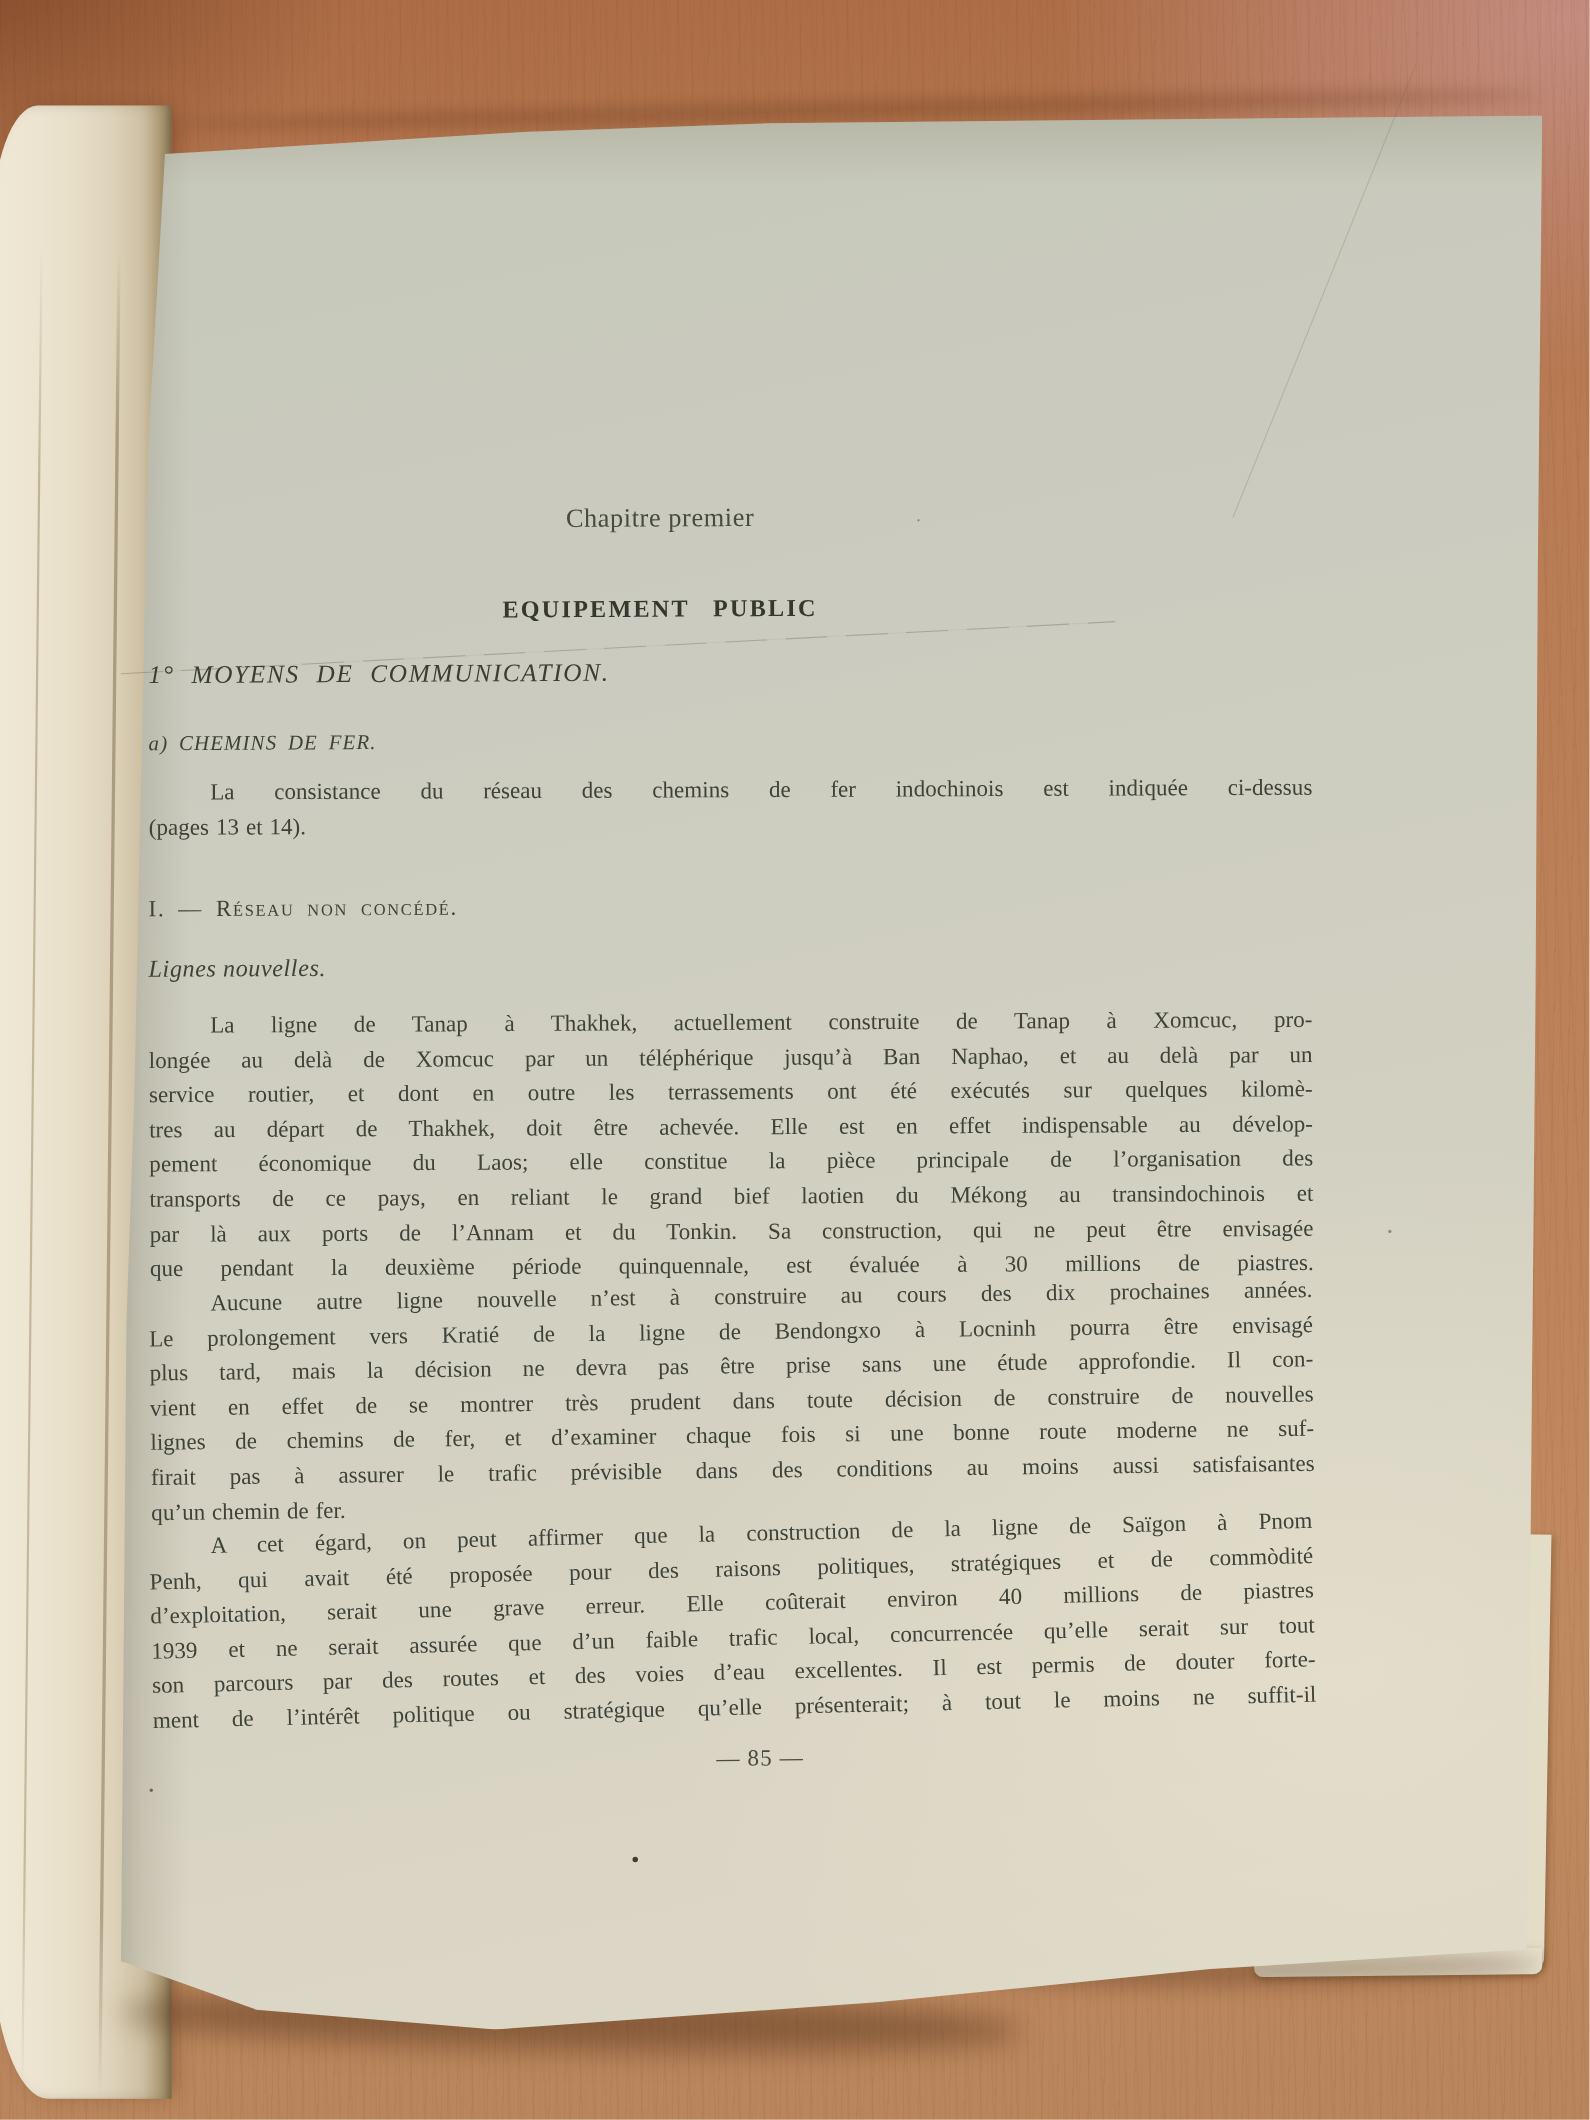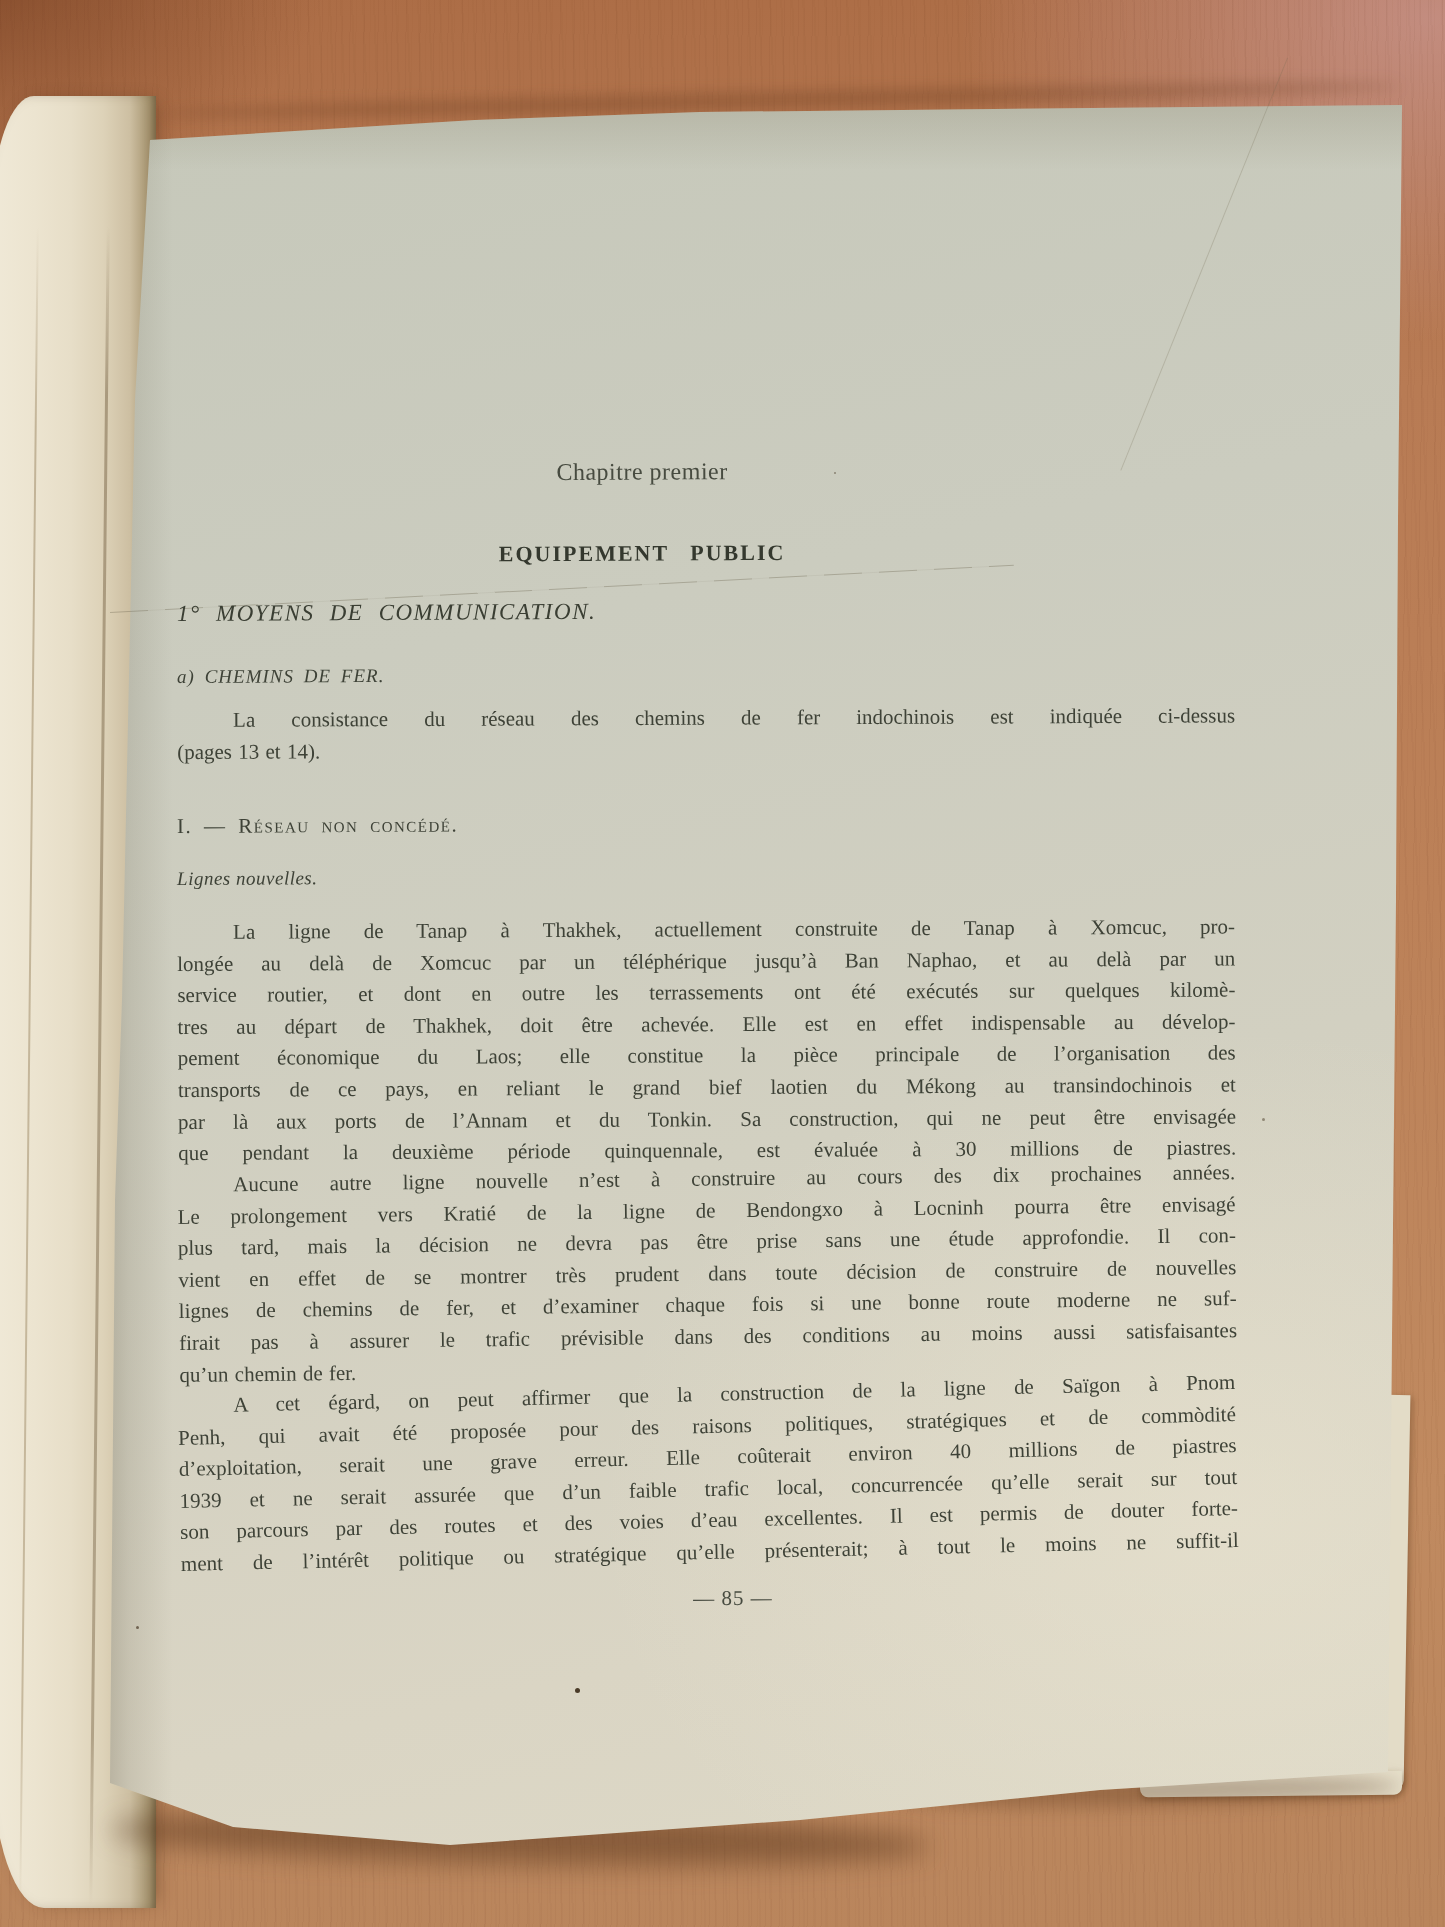"Chapitre premier" .content { margin-left: 42px -> none }
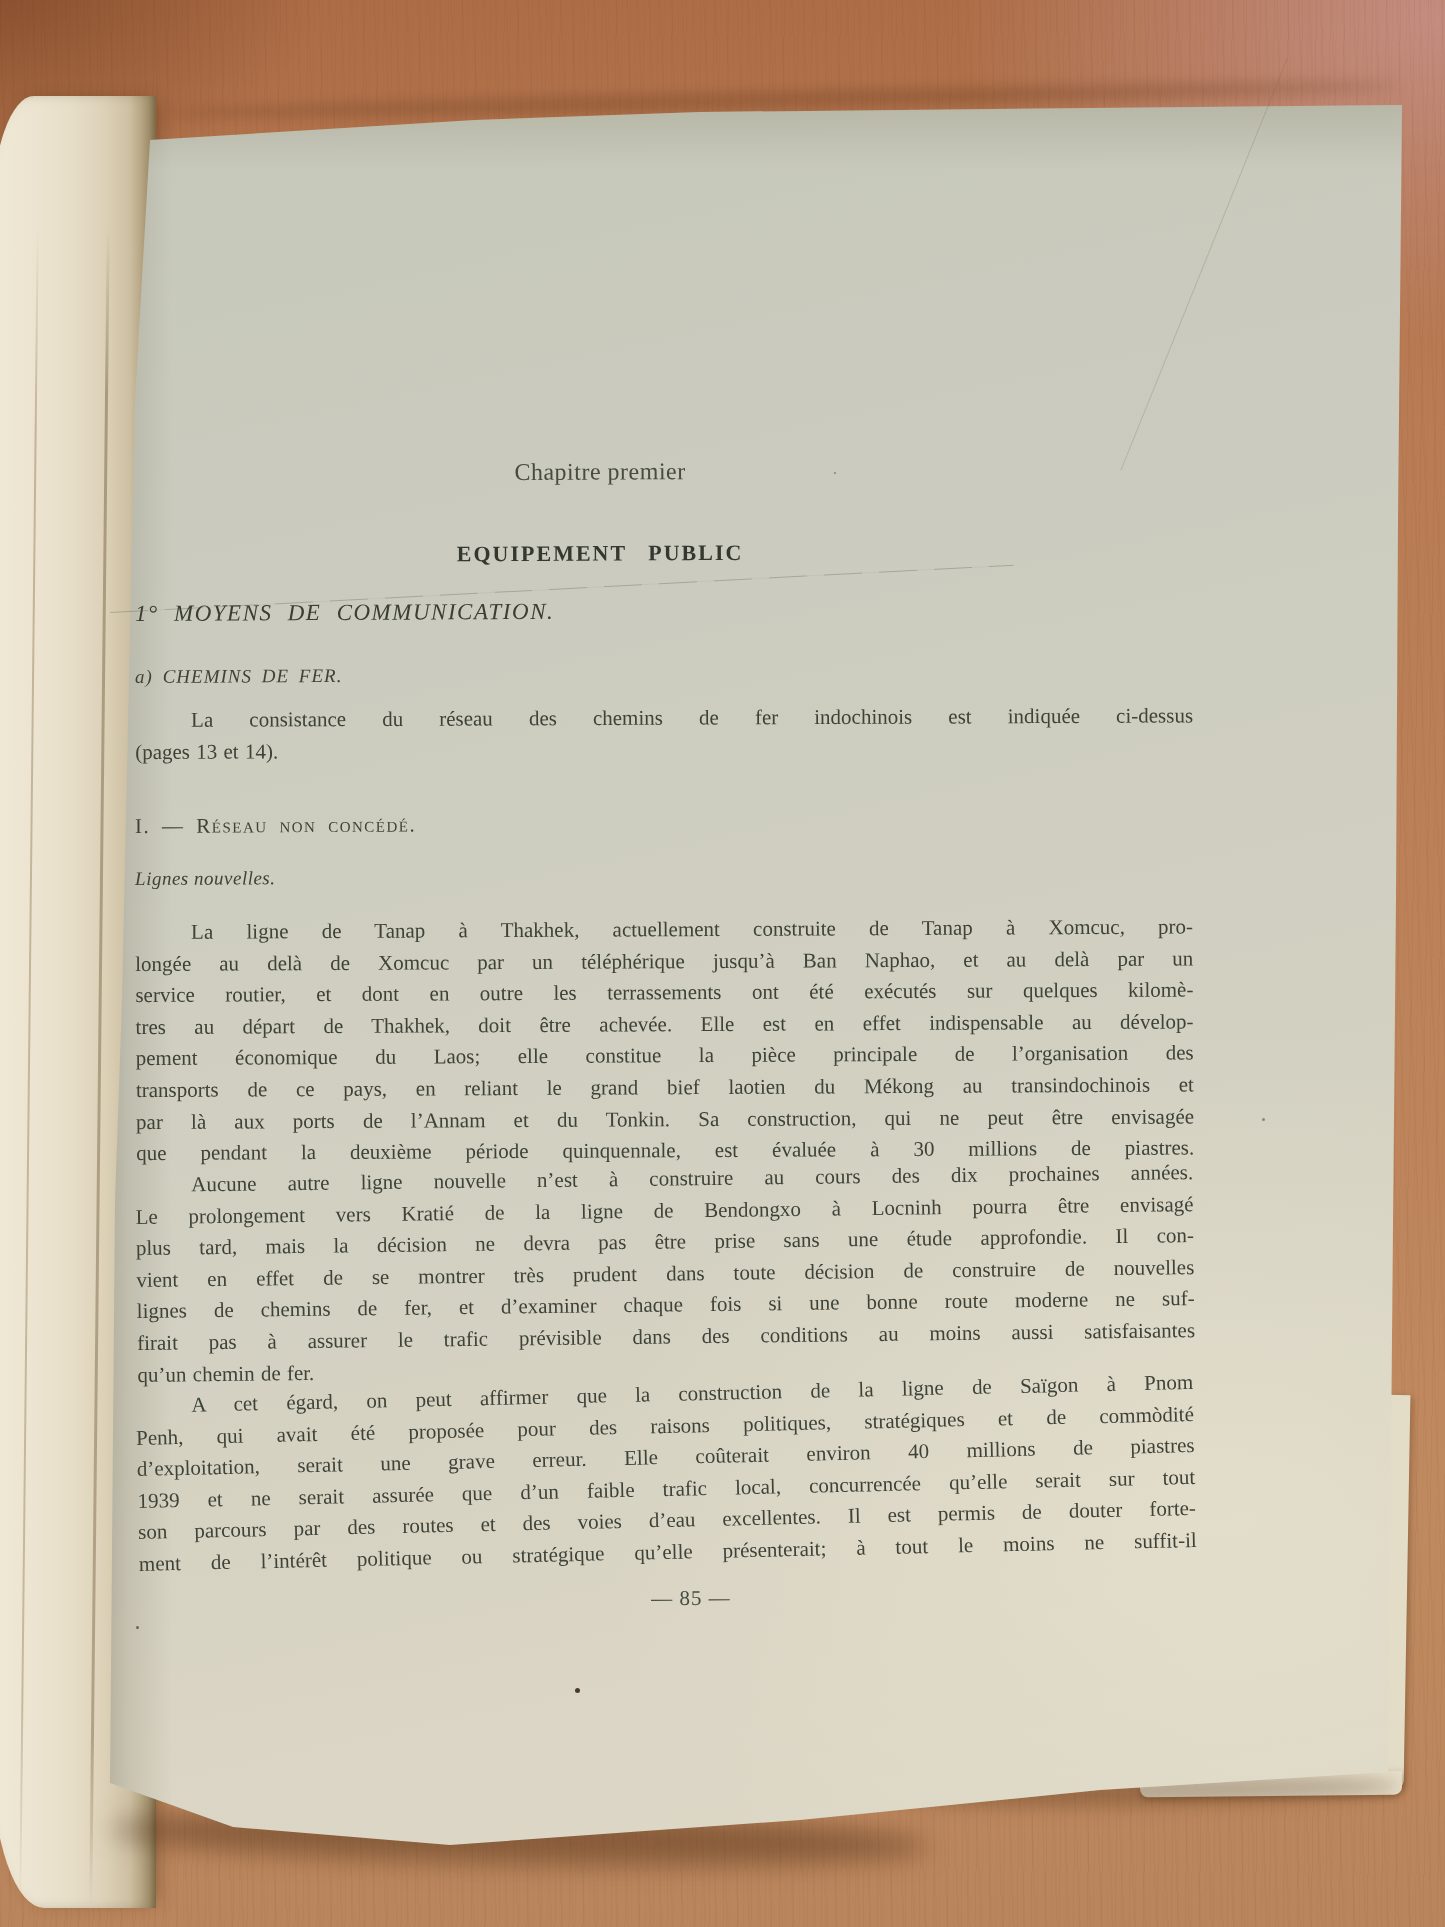"Lignes nouvelles." .lignes { font-size: 19px -> 22px }
